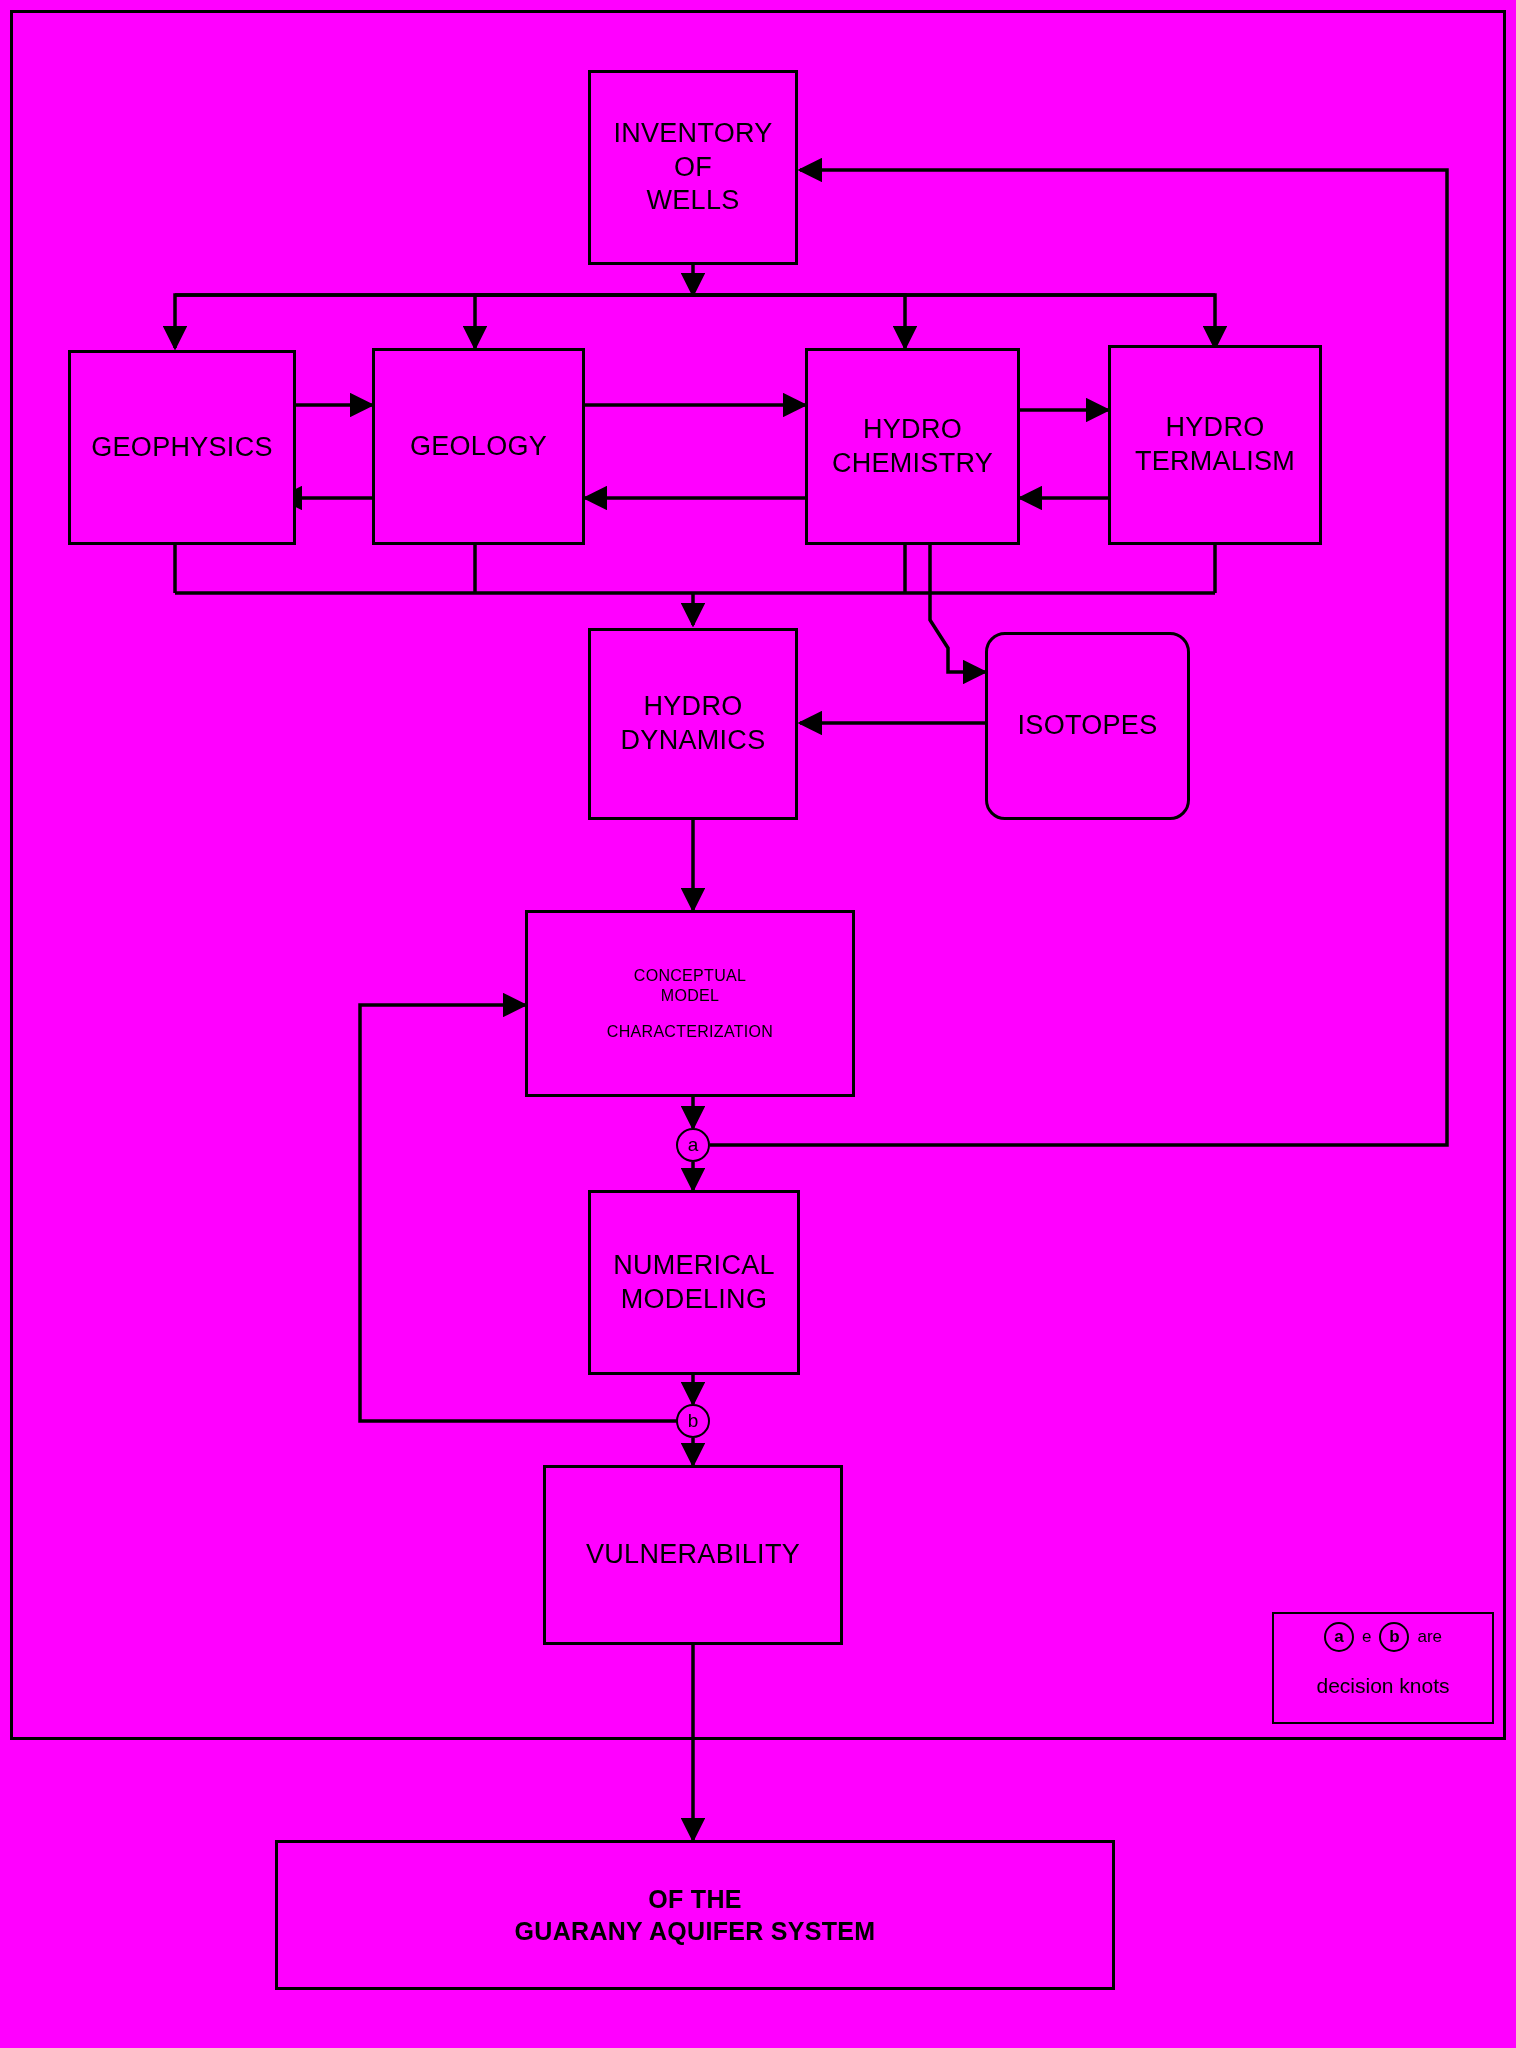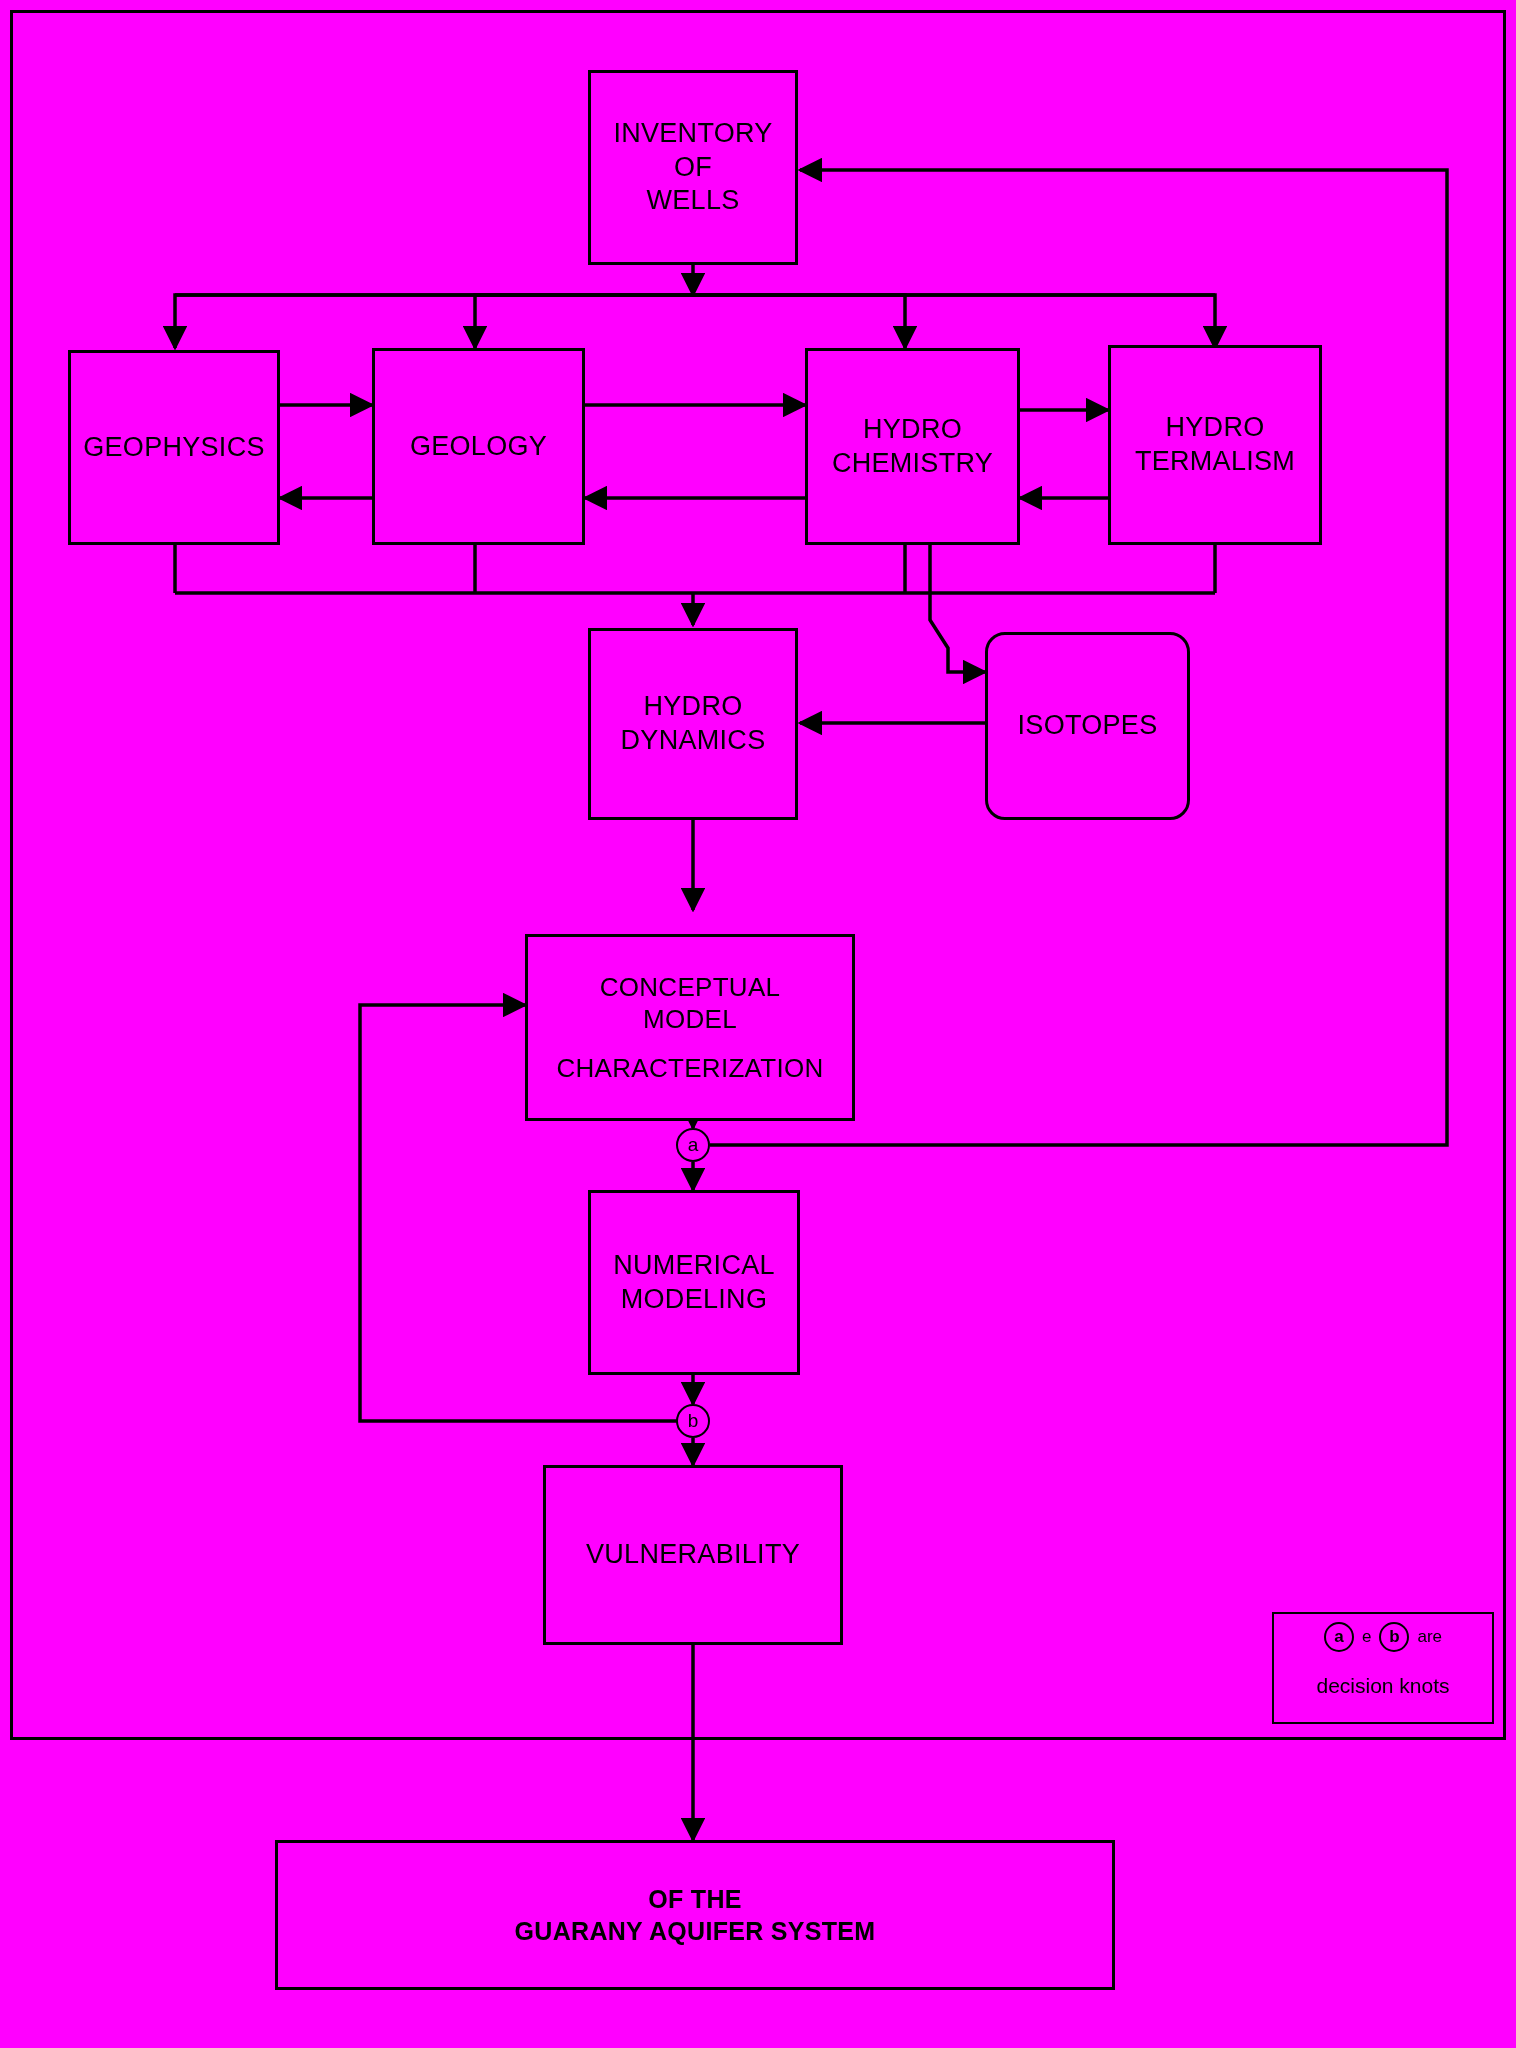"GEOPHYSICS" div.node { width: 212px -> 228px }
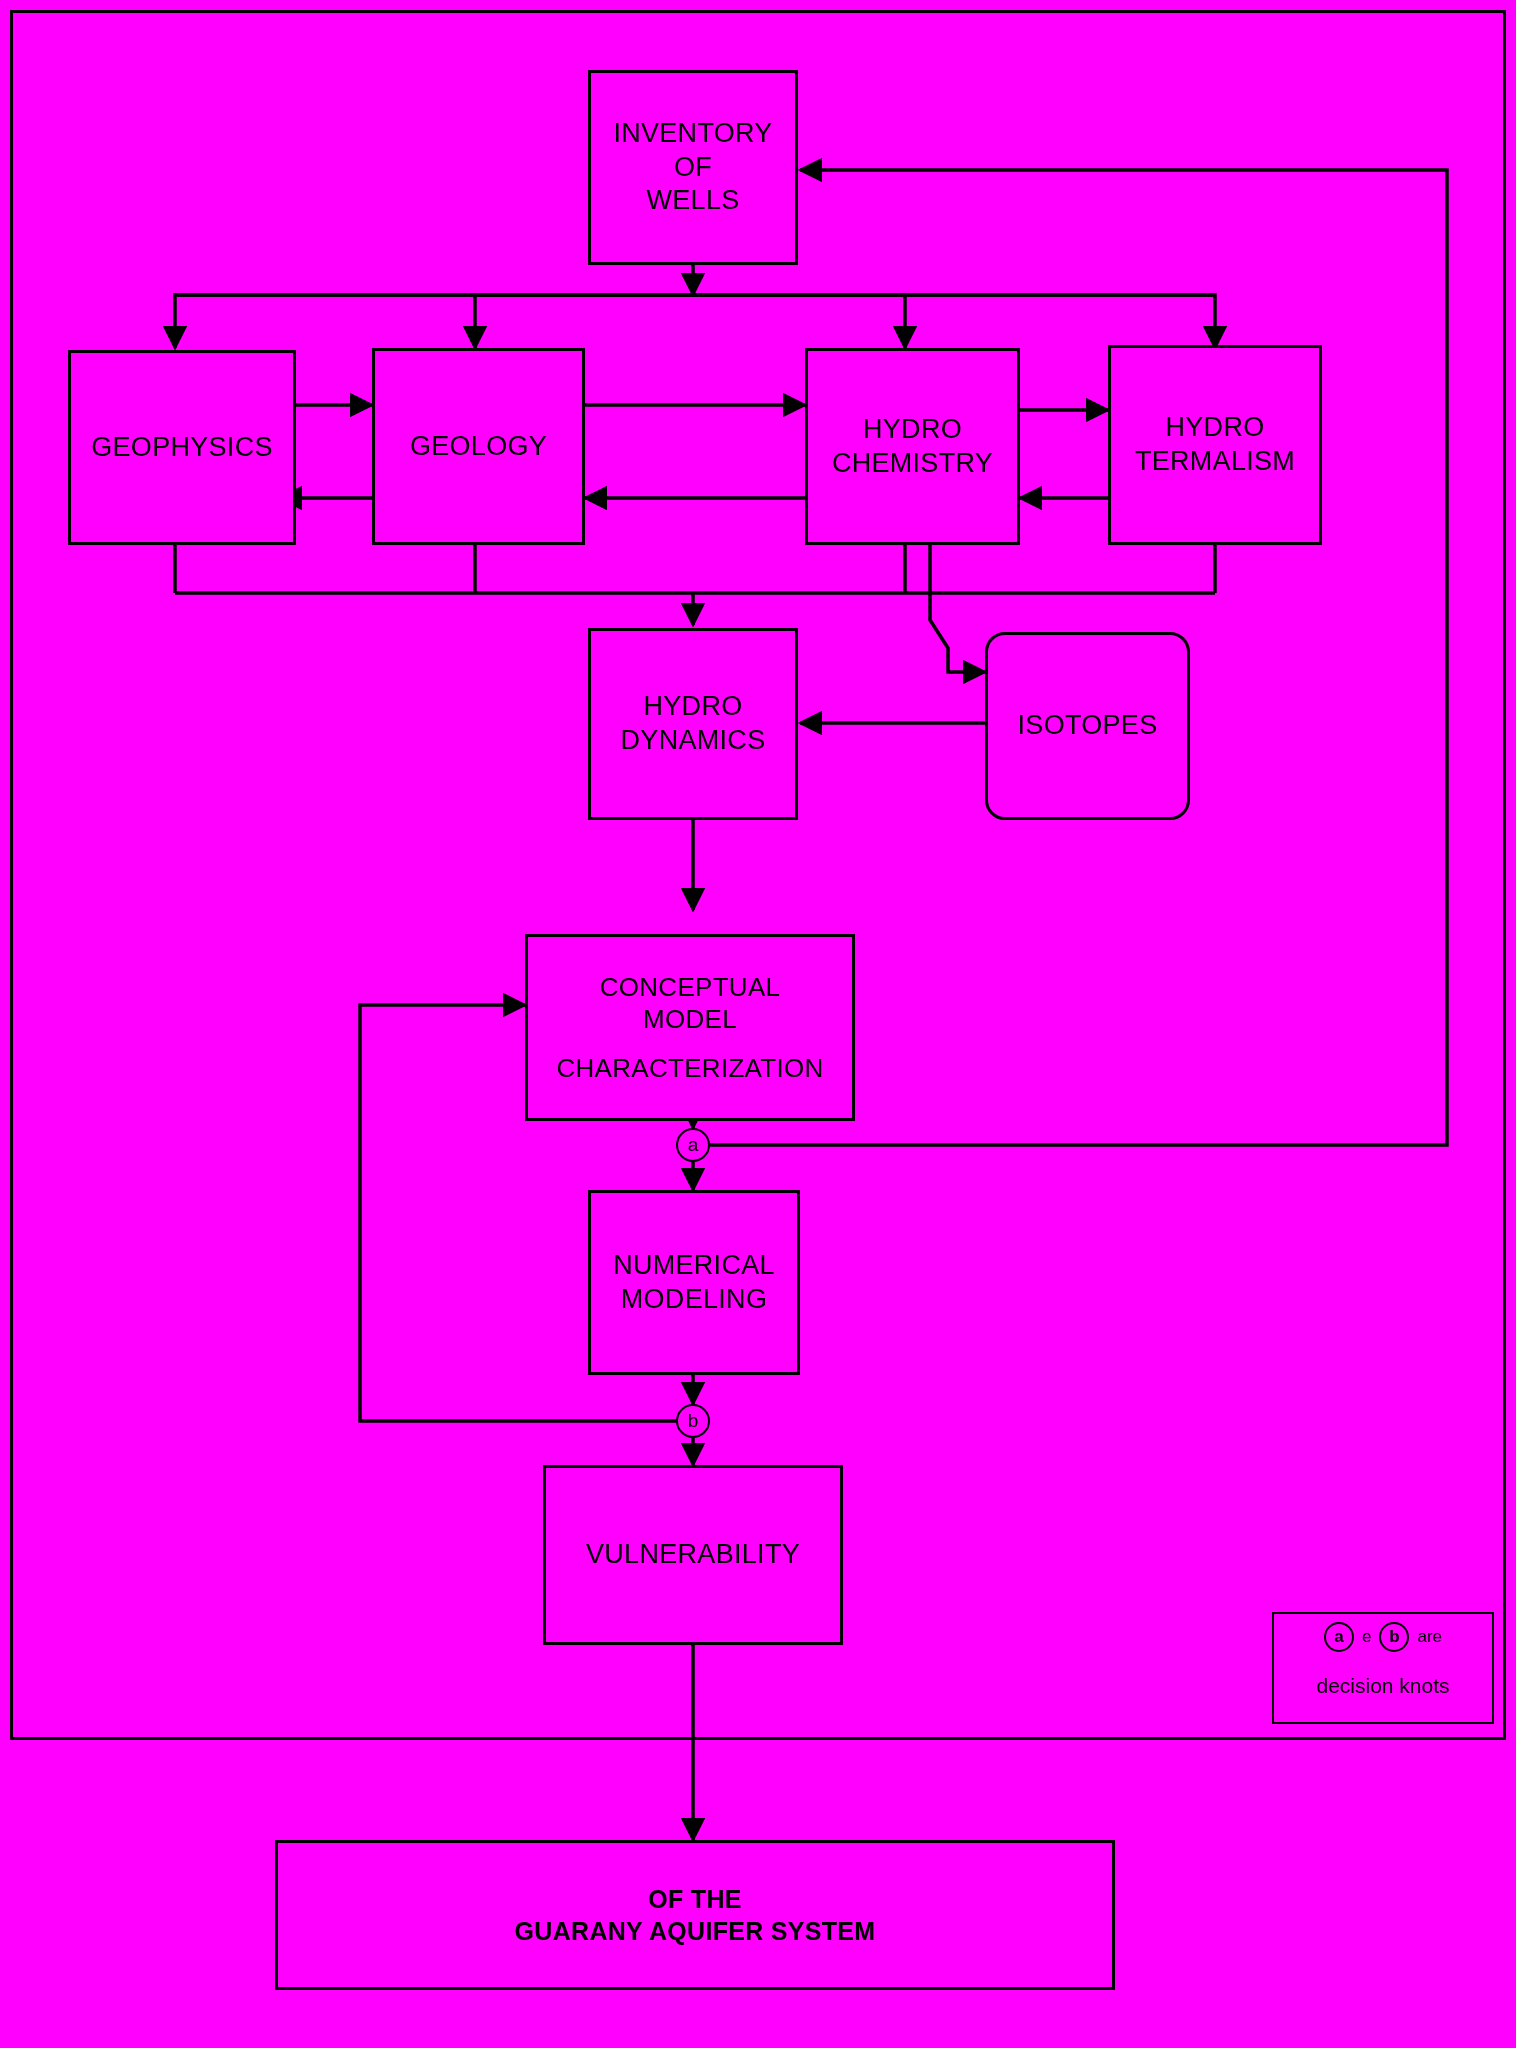"CONCEPTUAL" .node-conceptual { font-size: 26px -> 16px; margin-top: 24px -> none }
